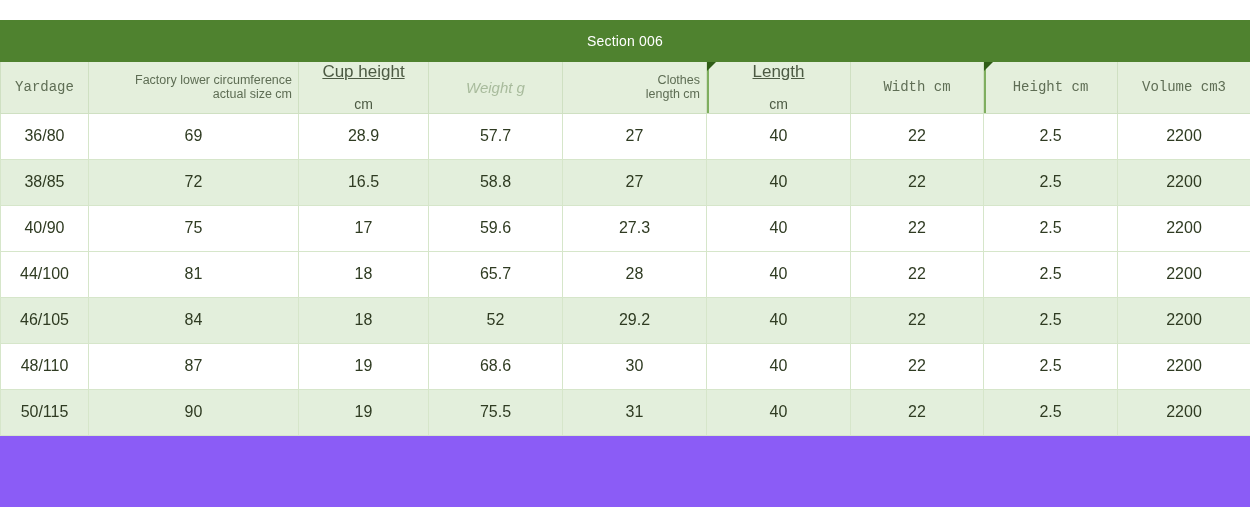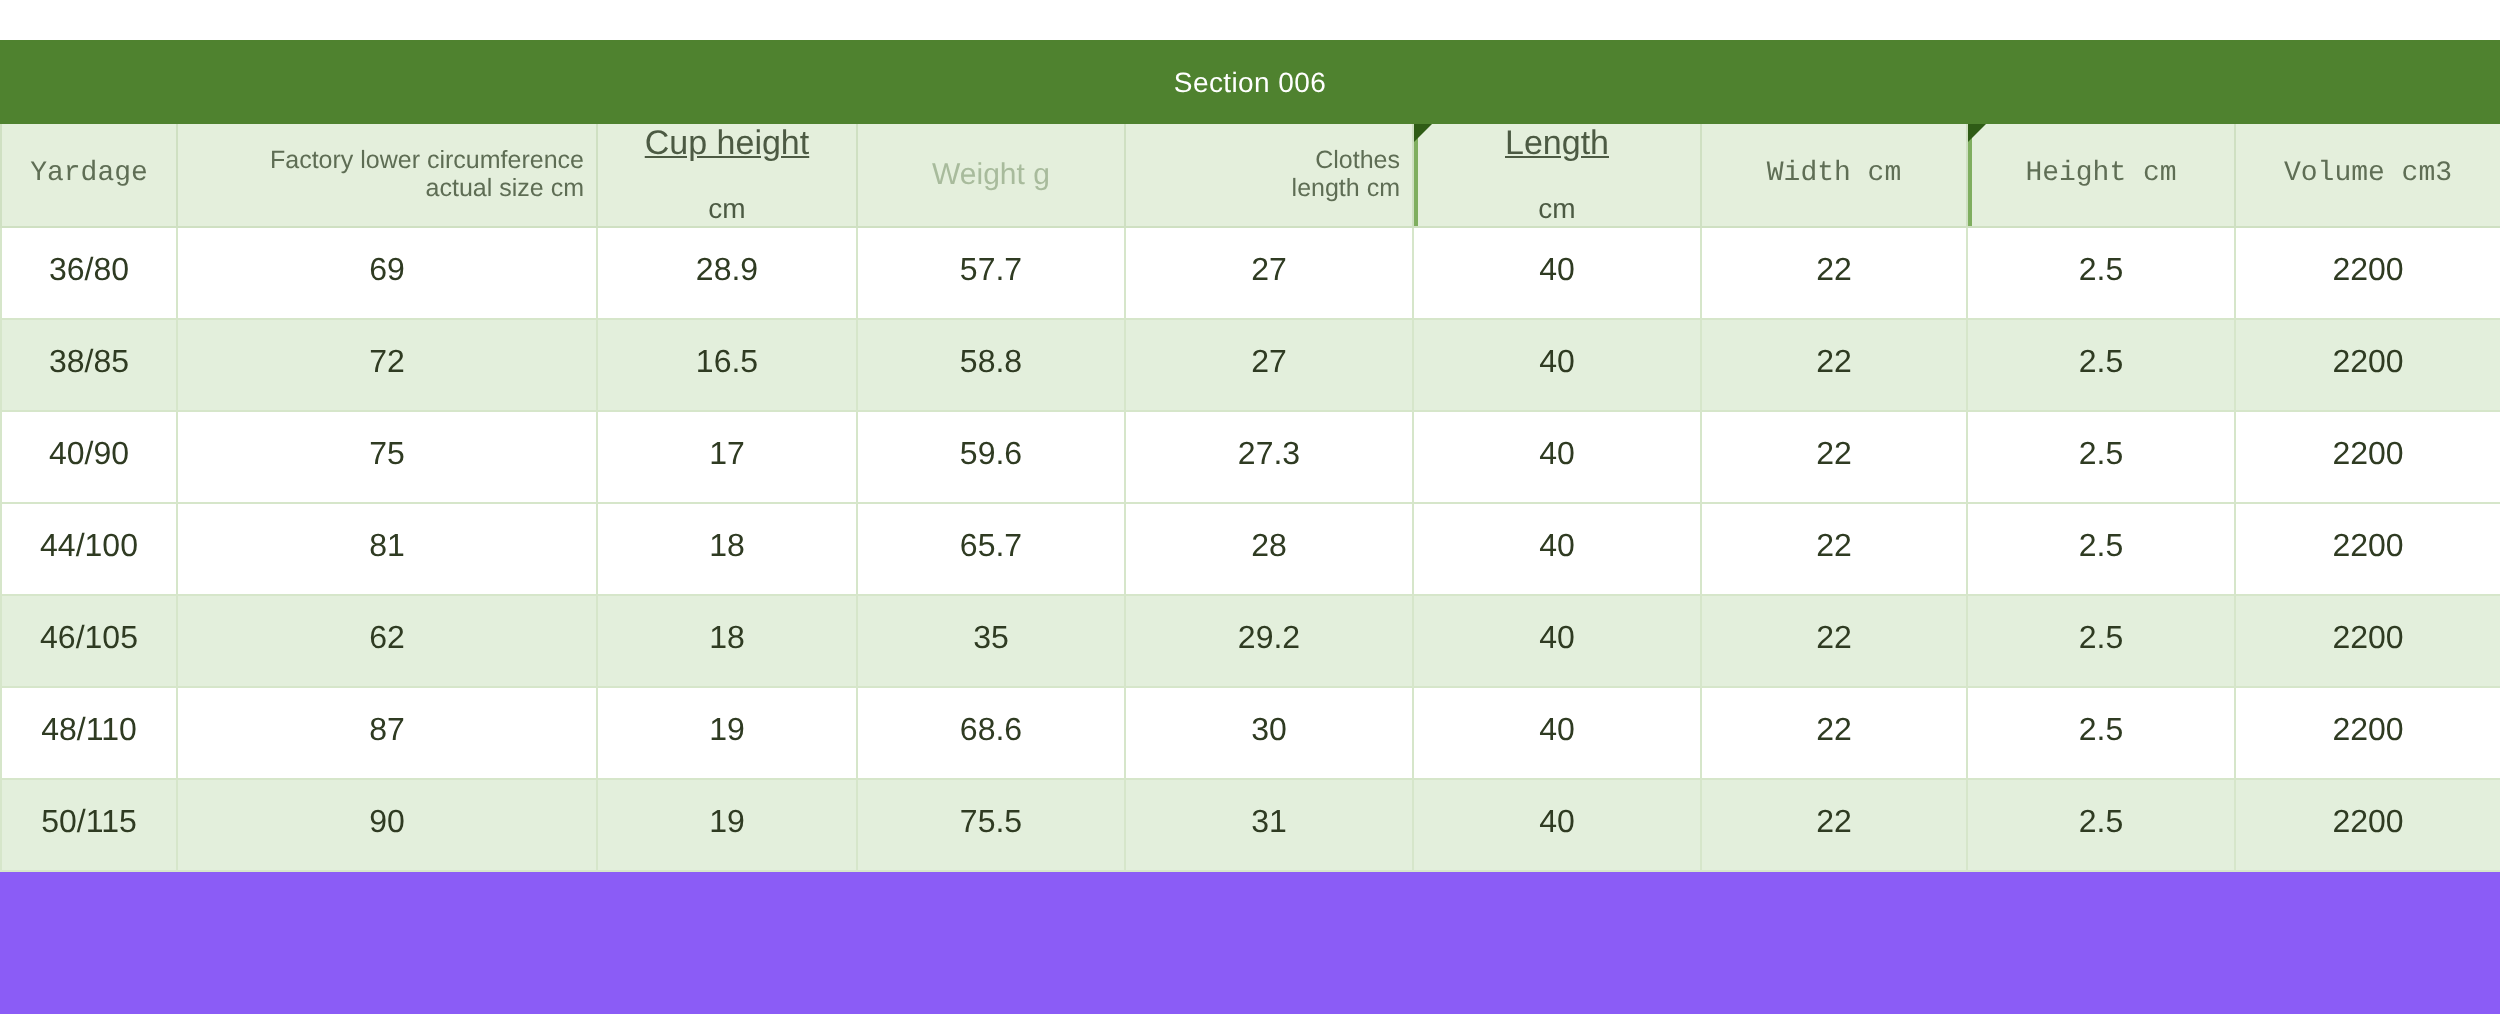"Weight g" .h-faded { font-style: none -> italic }
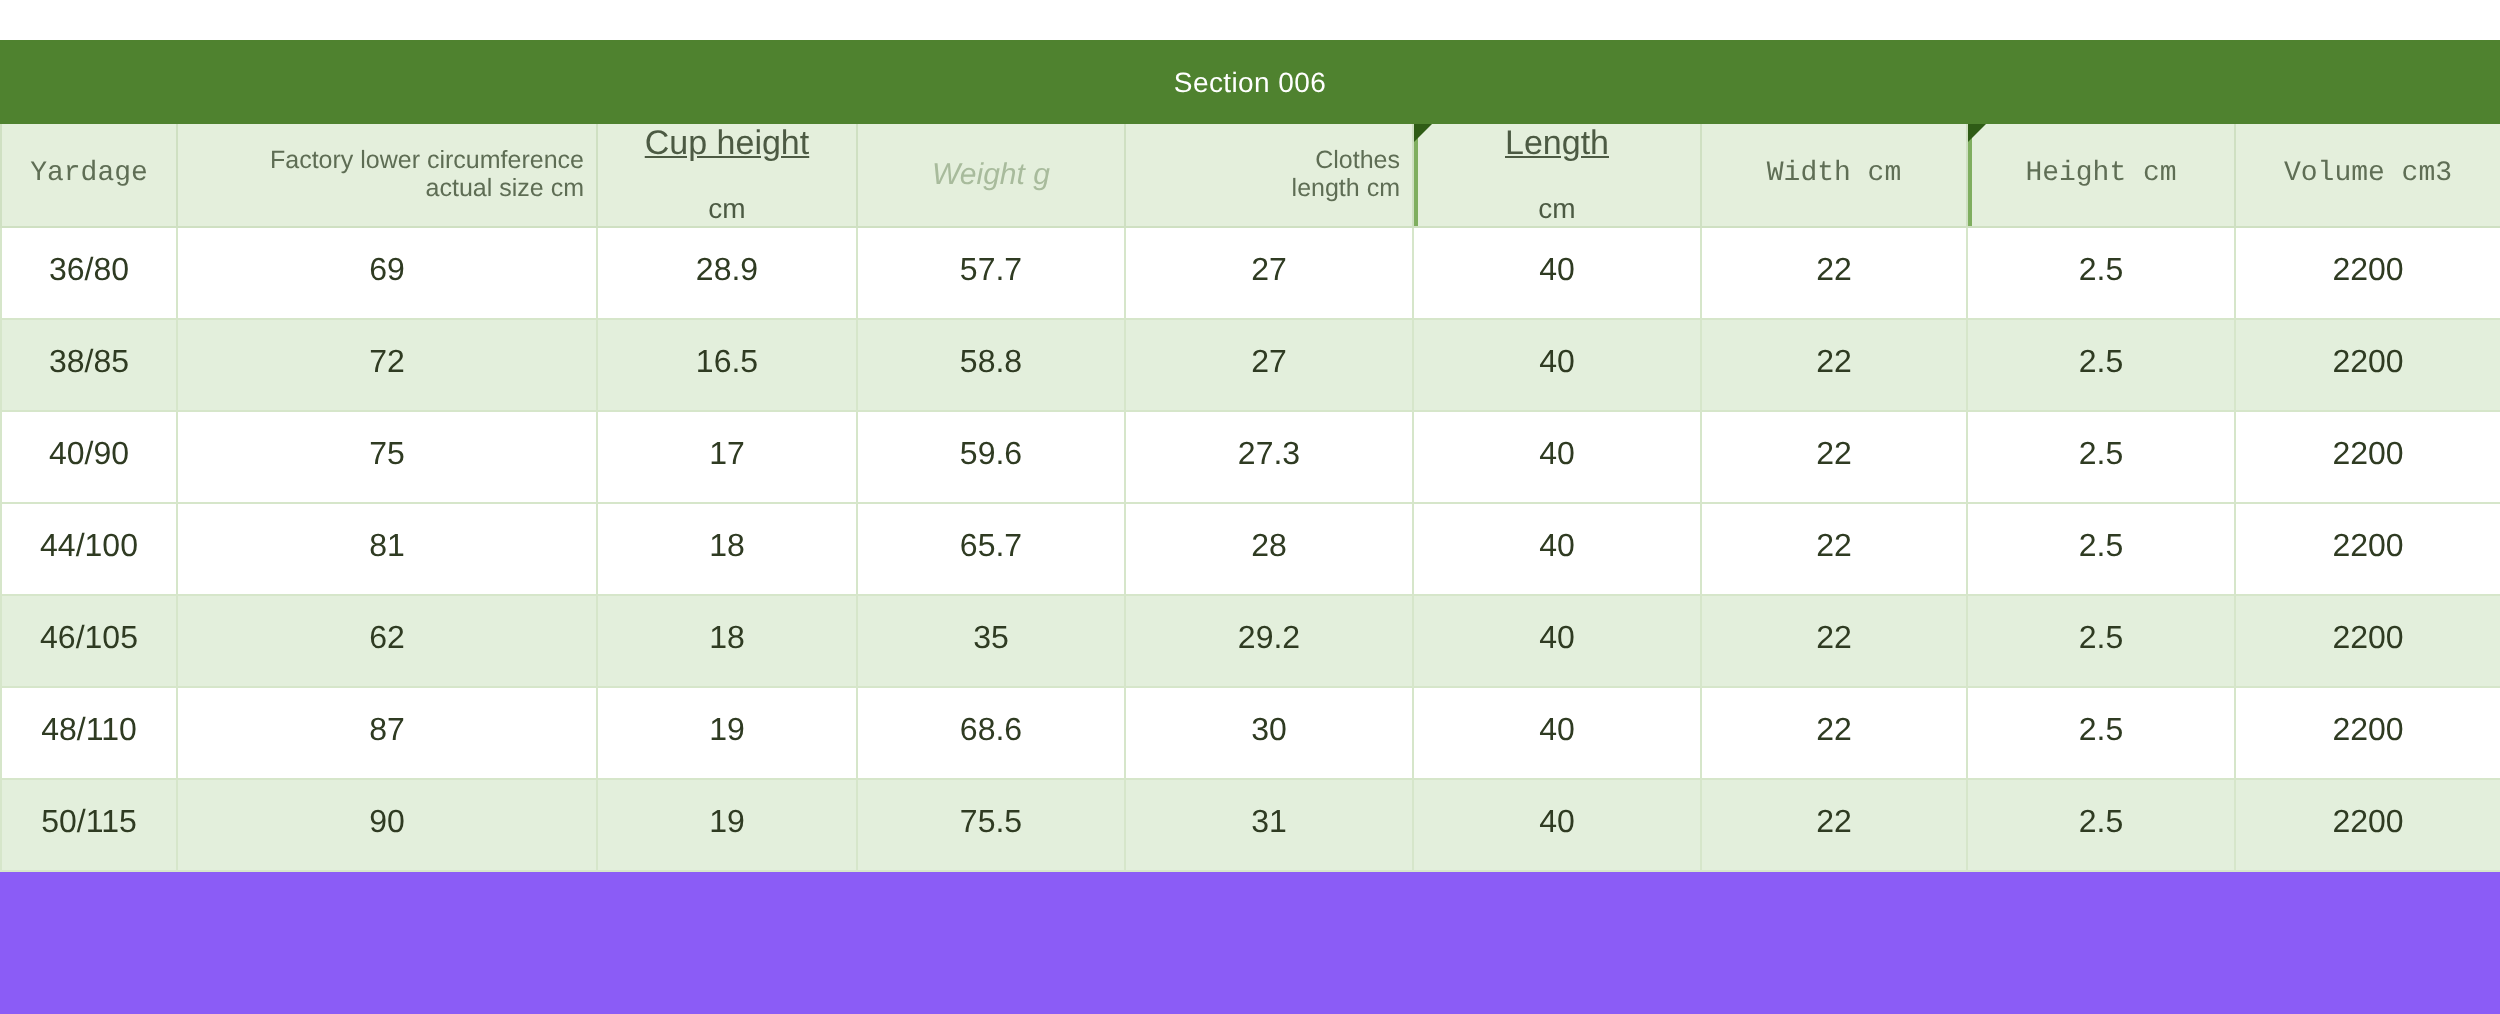"62" td { text: 62 -> 84 }
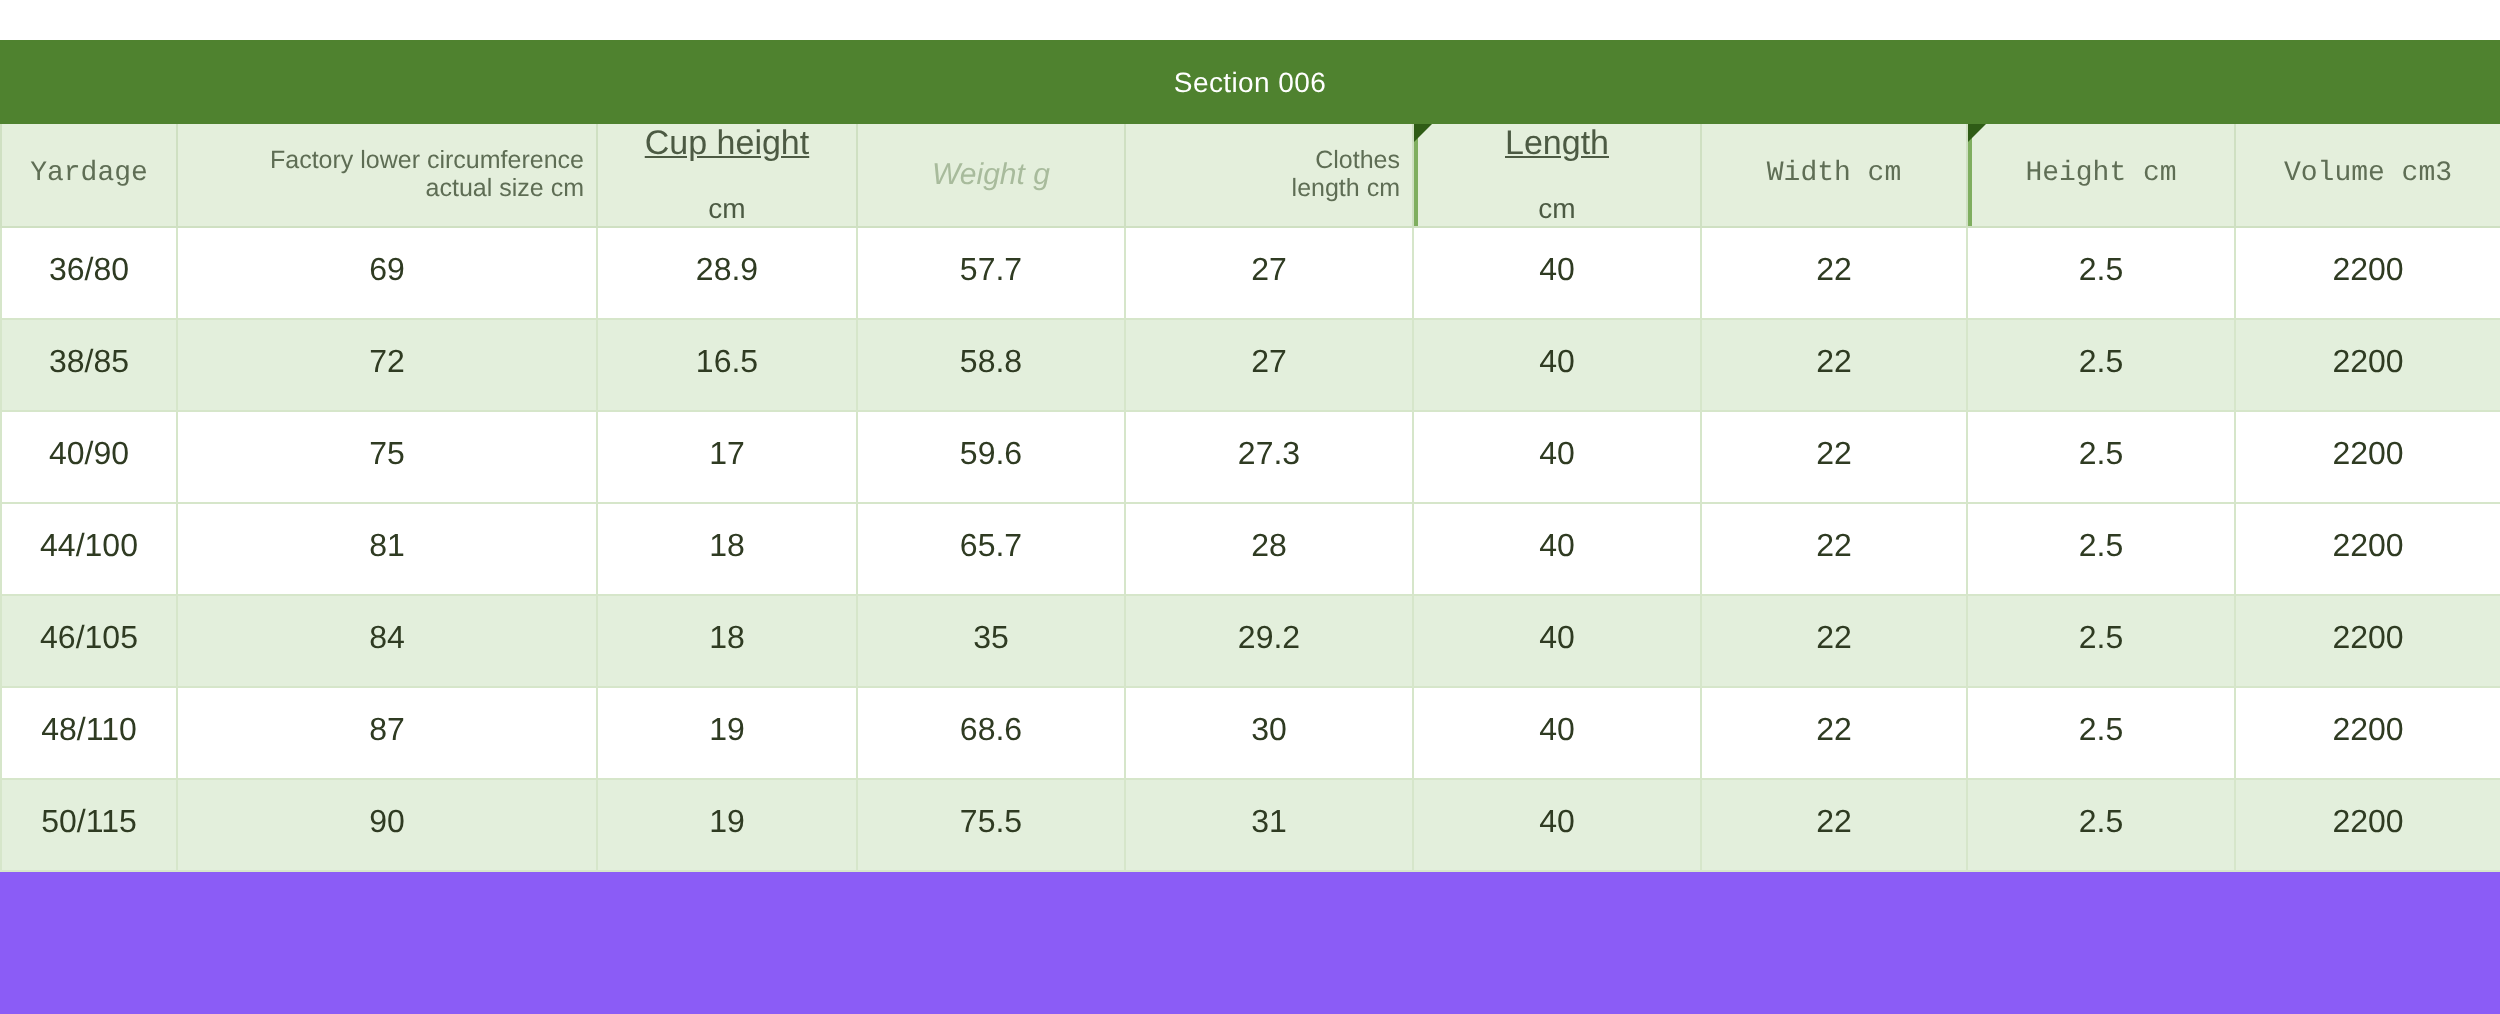"35" td { text: 35 -> 52 }
